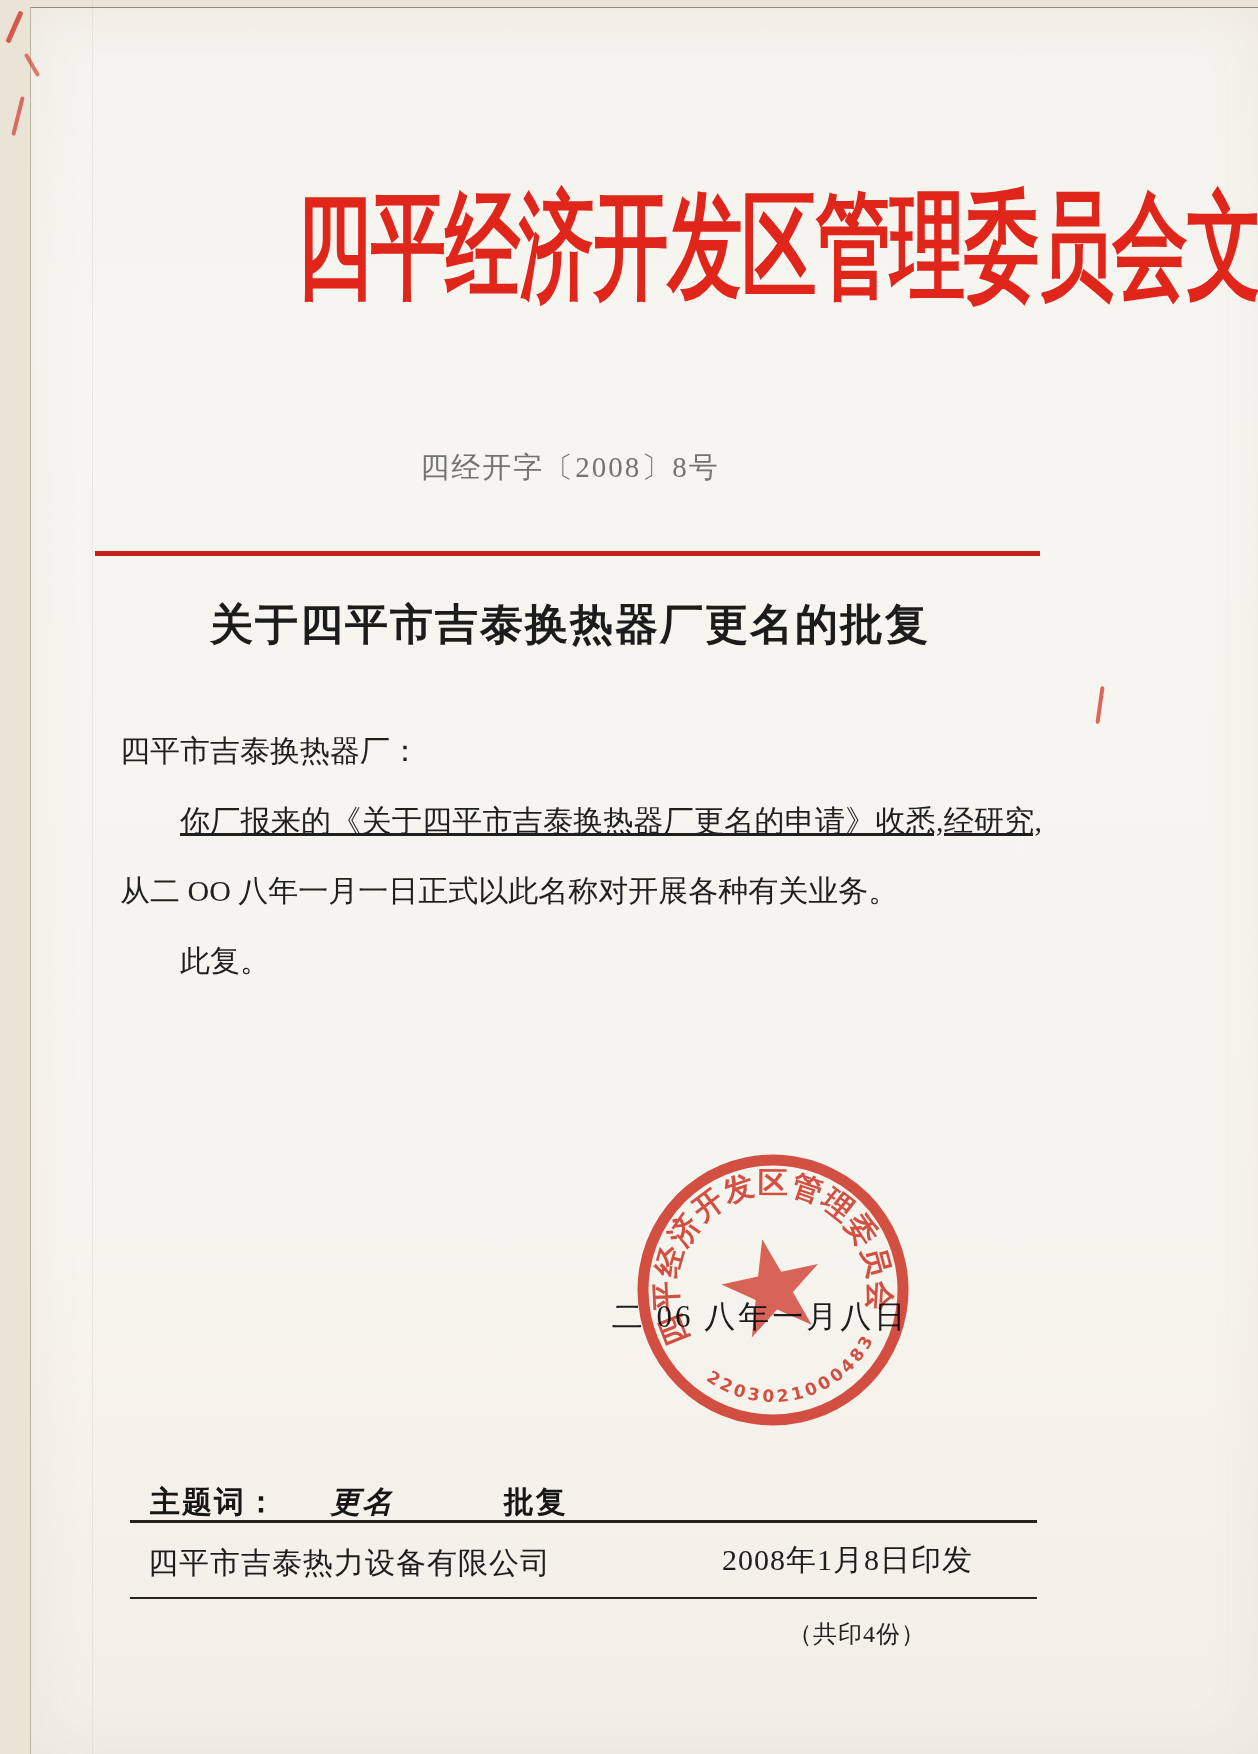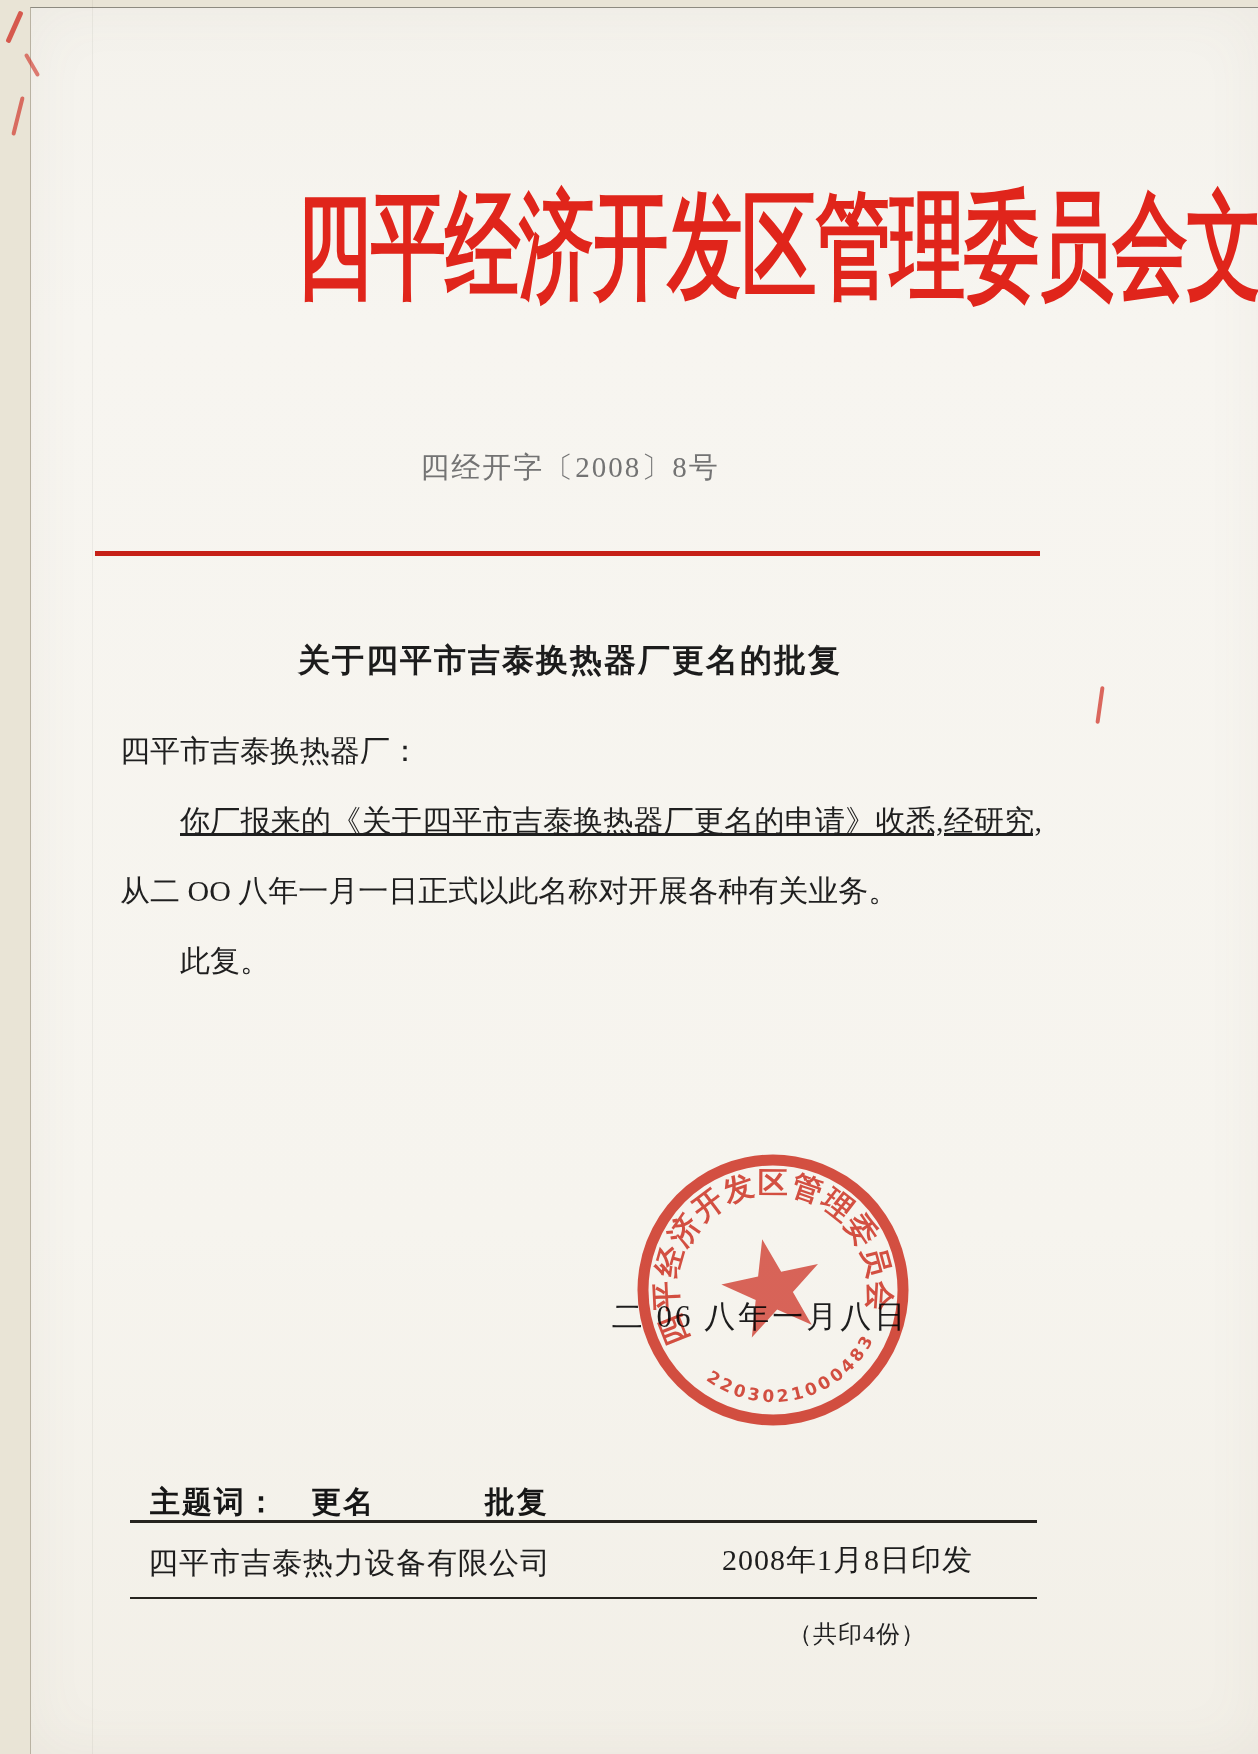"关于四平市吉泰换热器厂更名的批复" .doc-title { font-size: 32px -> 43px; top: 639px -> 596px }
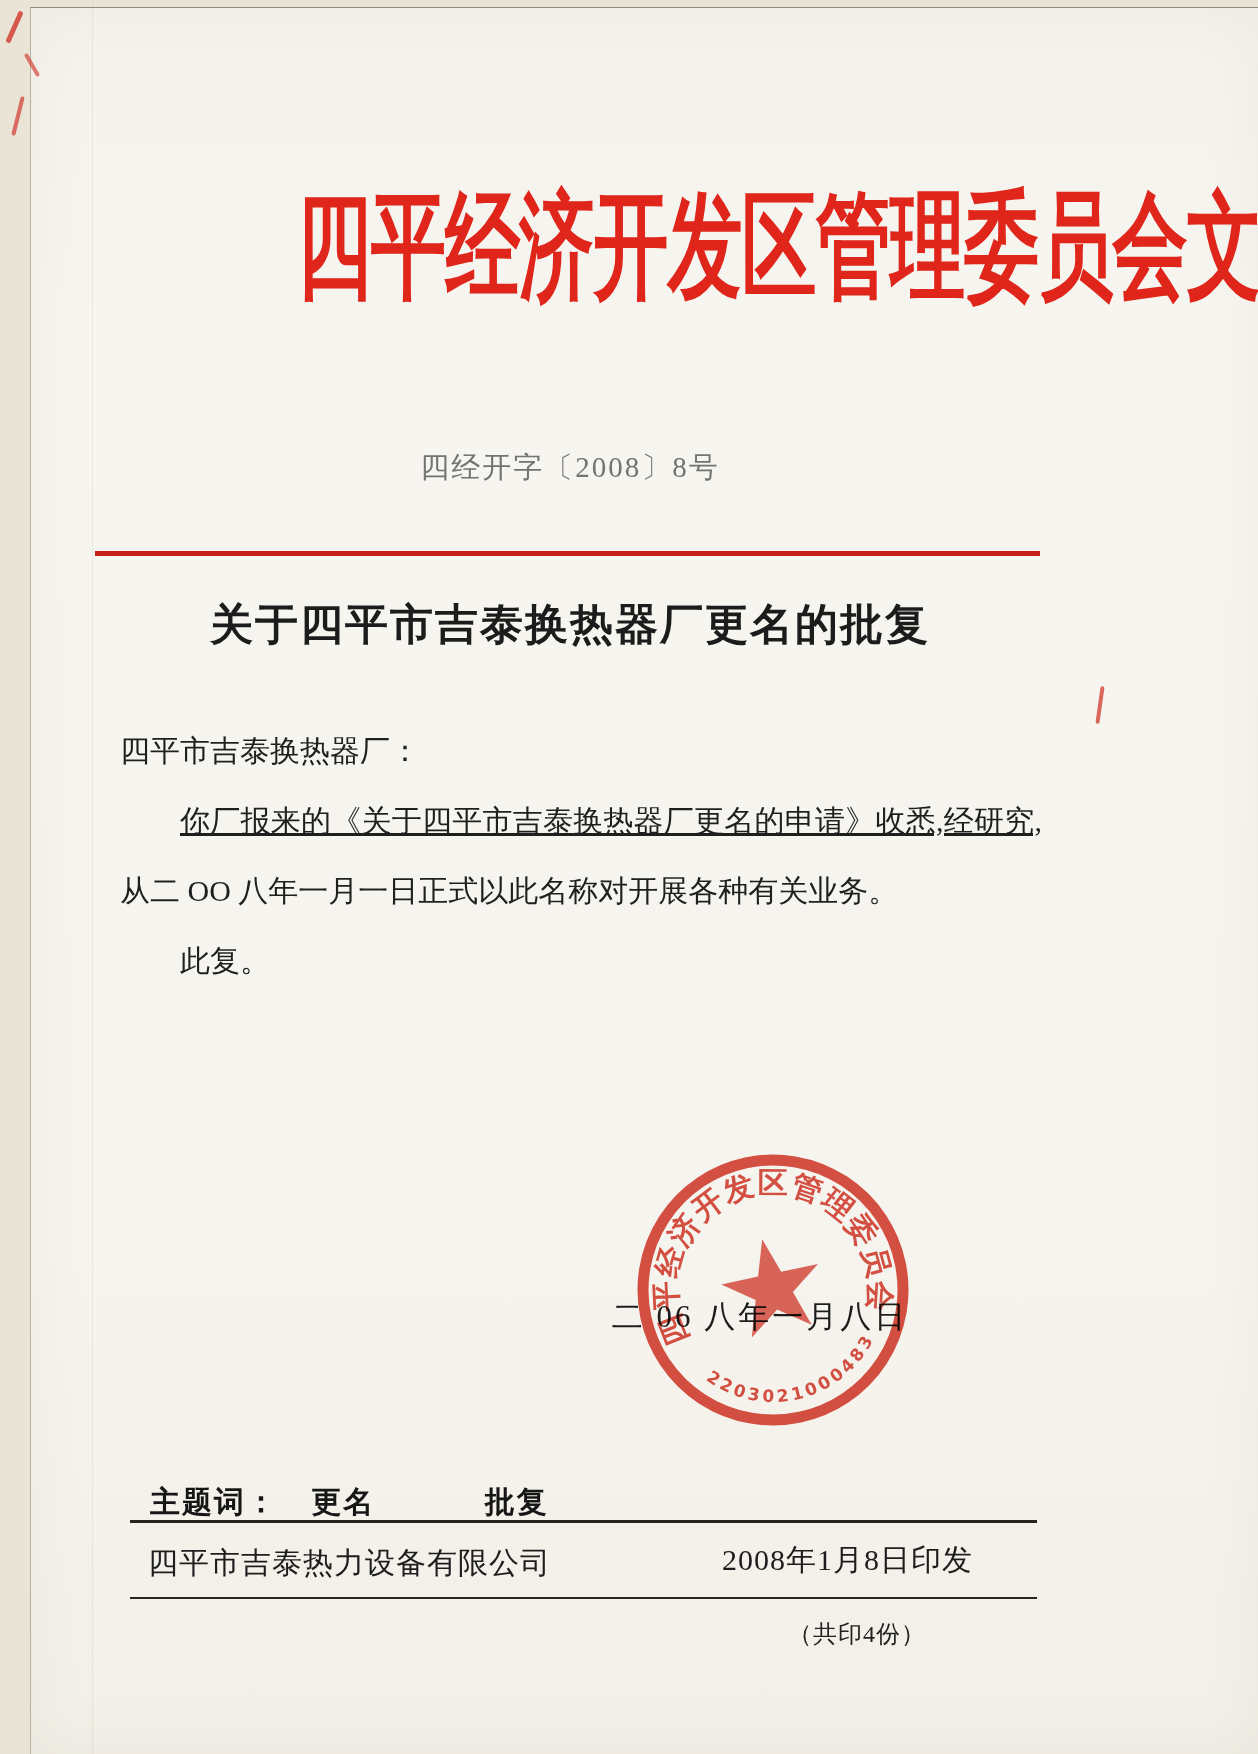"更名" .subject-term1 { font-style: none -> italic; margin-left: 23px -> 42px }
